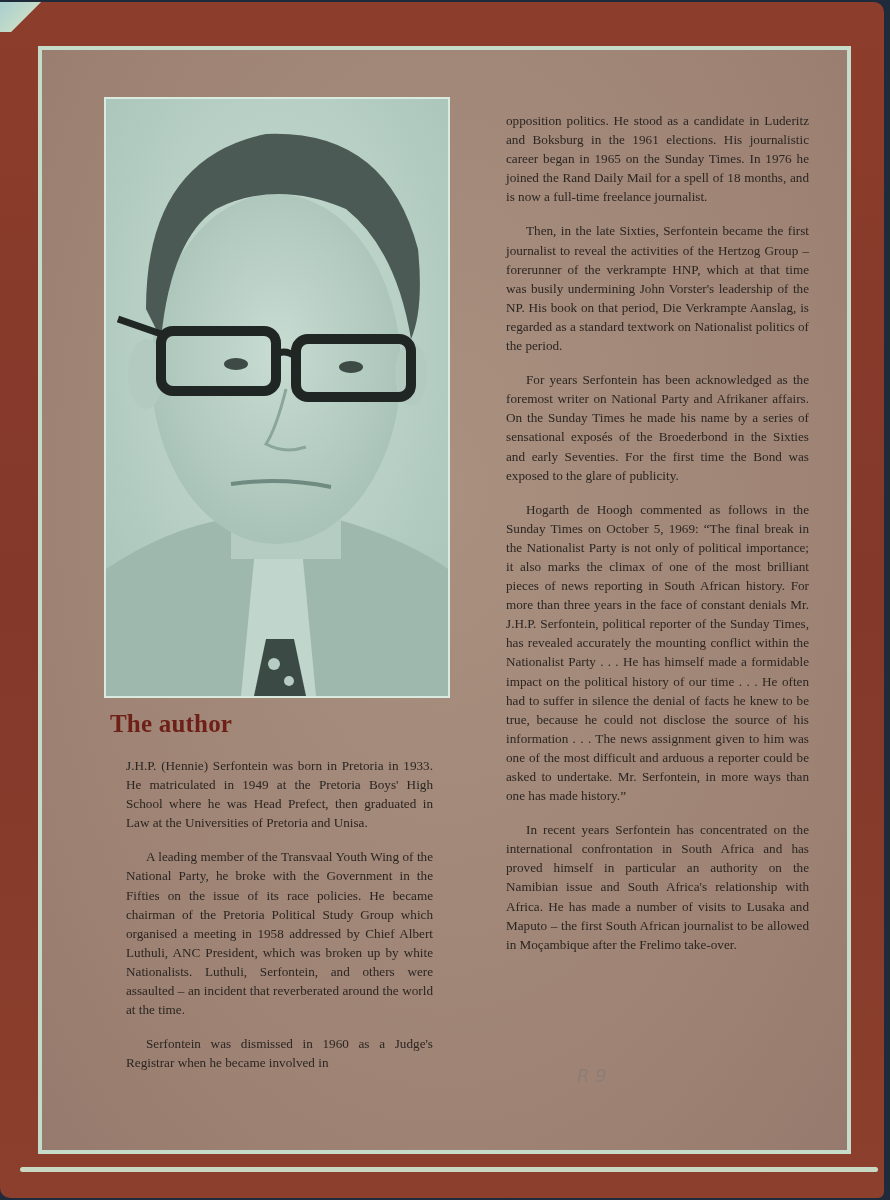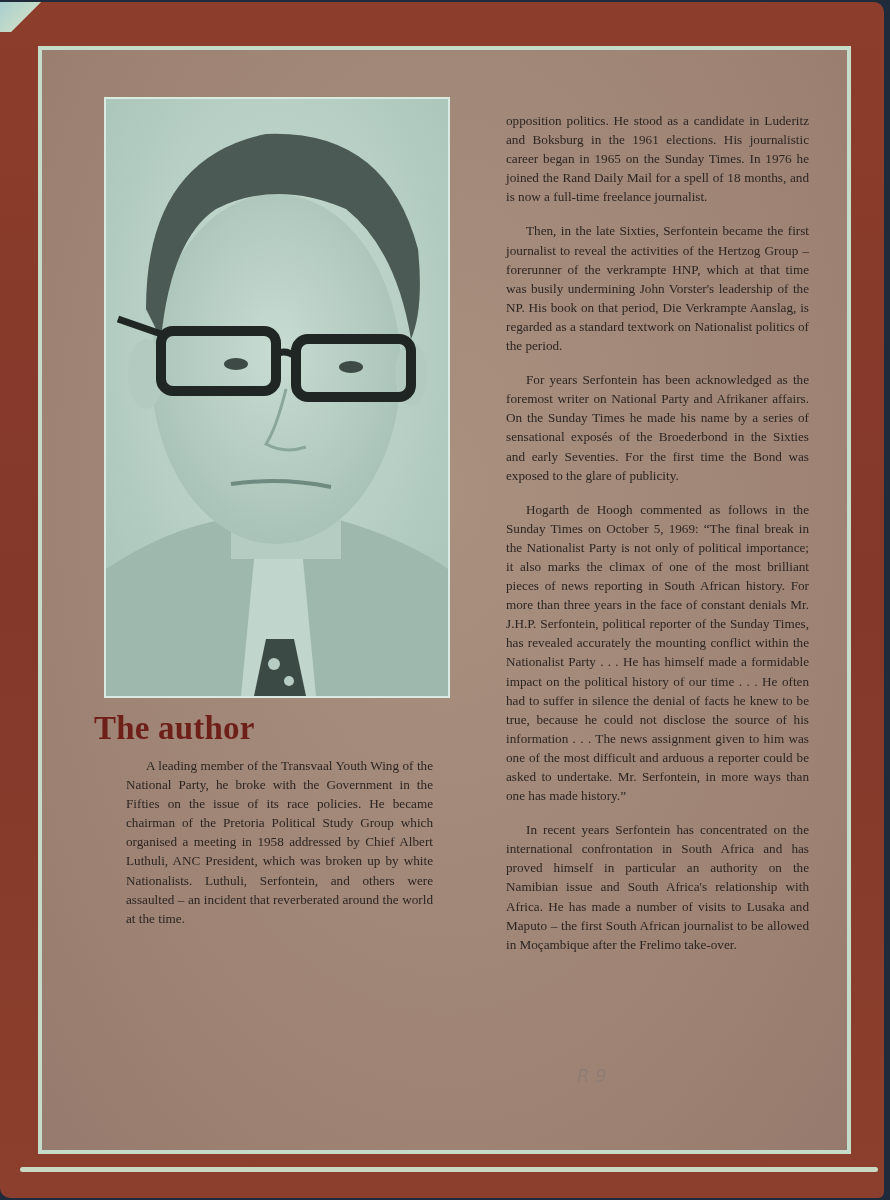"The author" .heading { font-size: 33px -> 25px; left: 94px -> 110px }
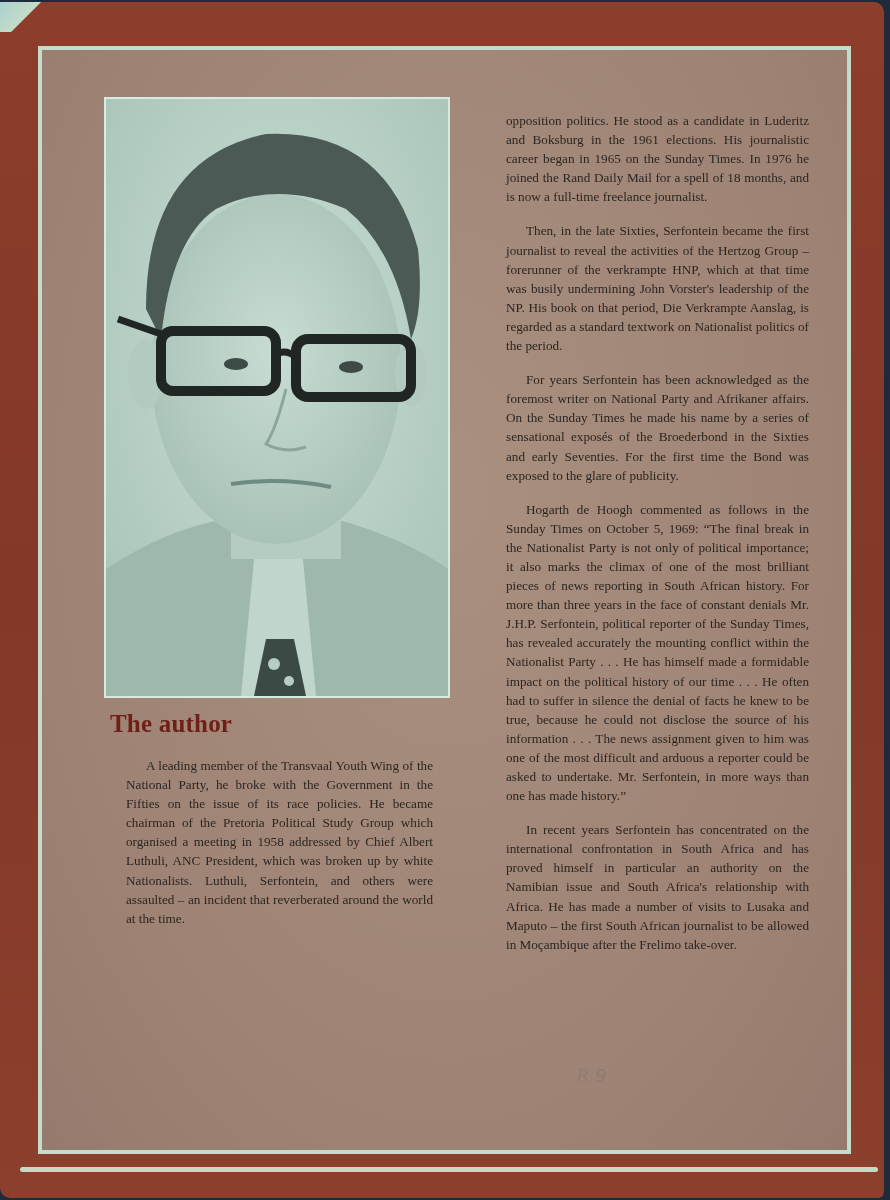"J.H.P. (Hennie) Serfontein was born" p { html: none -> <p>J.H.P. (Hennie) Serfontein was born in Pretoria in 1933. He matriculated in 1949 at the Pretoria Boys' High School where he was Head Prefect, then graduated in Law at the Universities of Pretoria and Unisa.</p> }
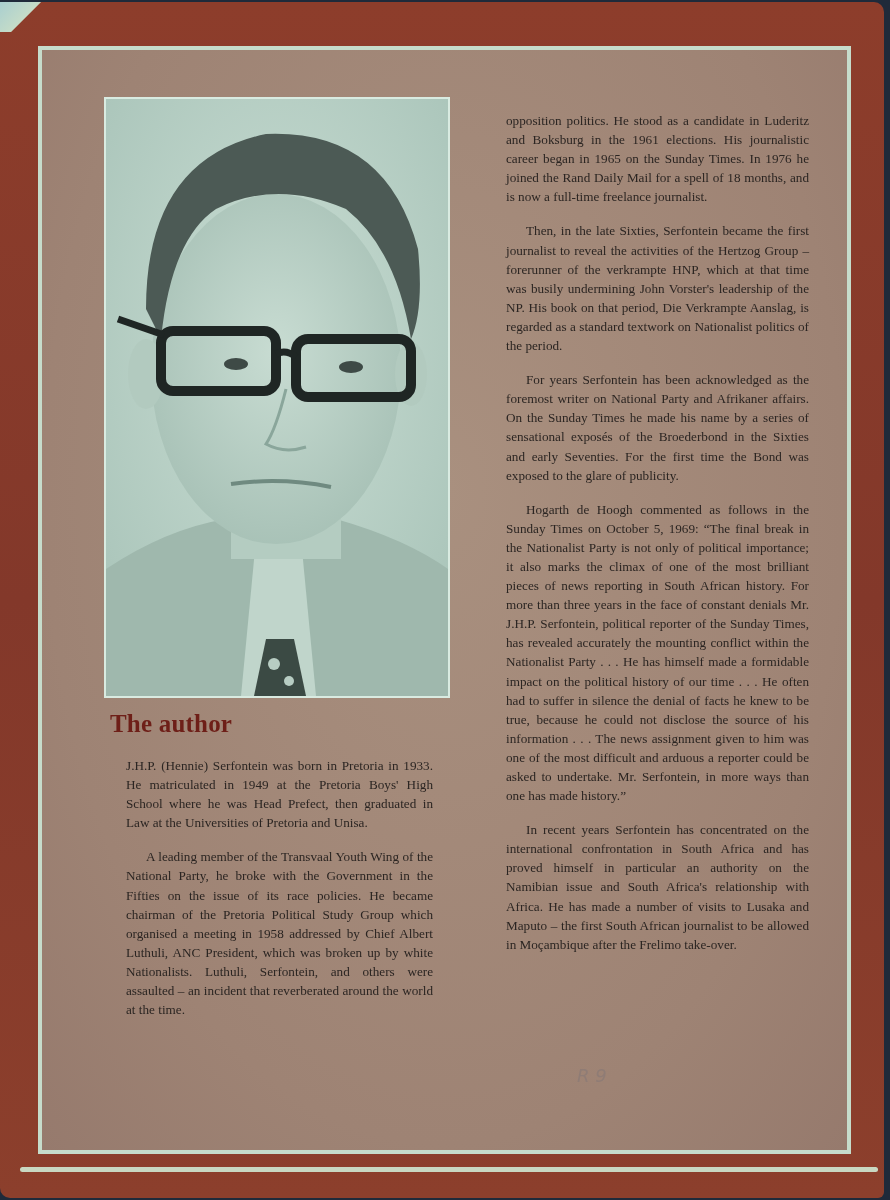"Serfontein was dismissed in 1960" p.ind { html: none -> <p>Serfontein was dismissed in 1960 as a Judge's Registrar when he became involved in</p> }
